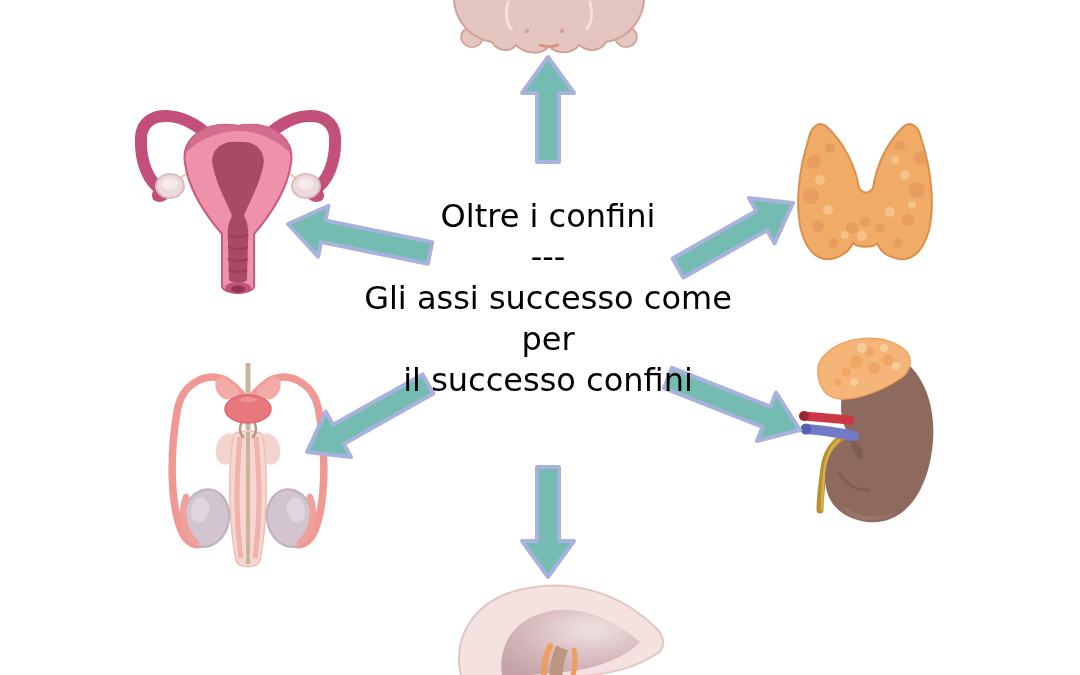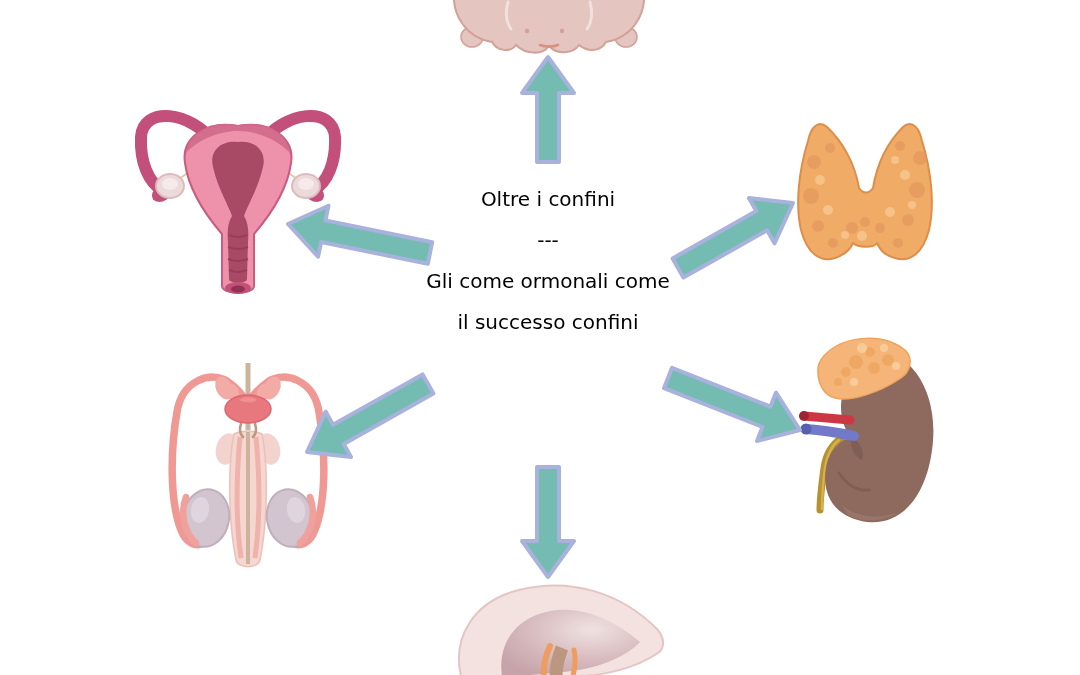"Oltre i confini" .center-text { font-size: 20px -> 32px; top: 179px -> 196px }
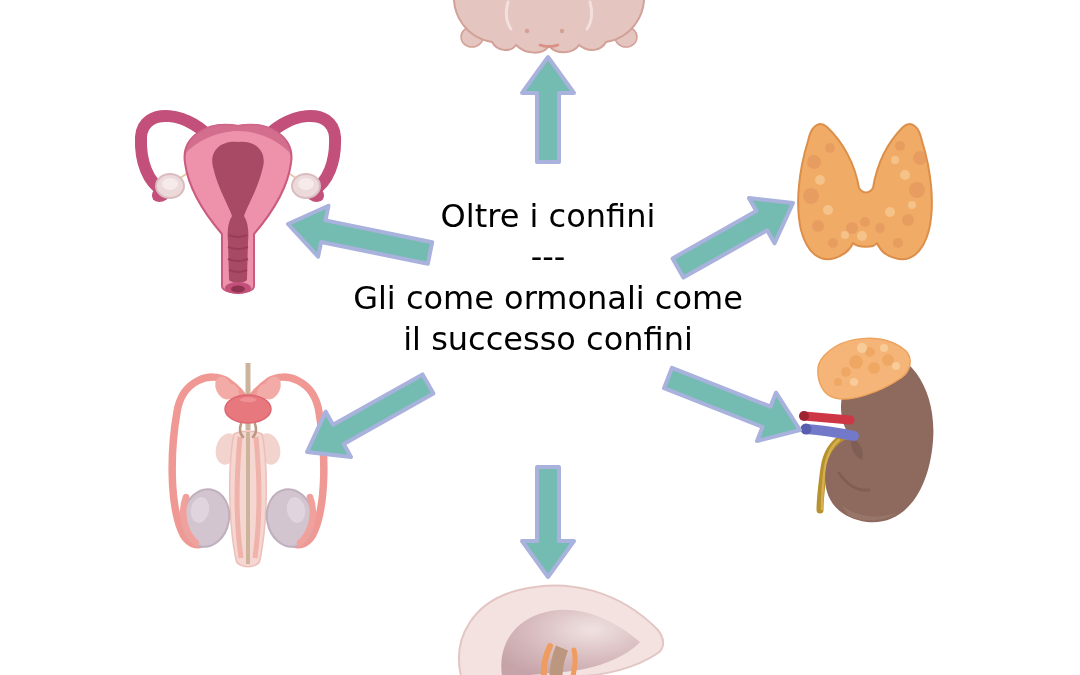"Gli come ormonali come" div.tline { text: come ormonali -> assi successo }
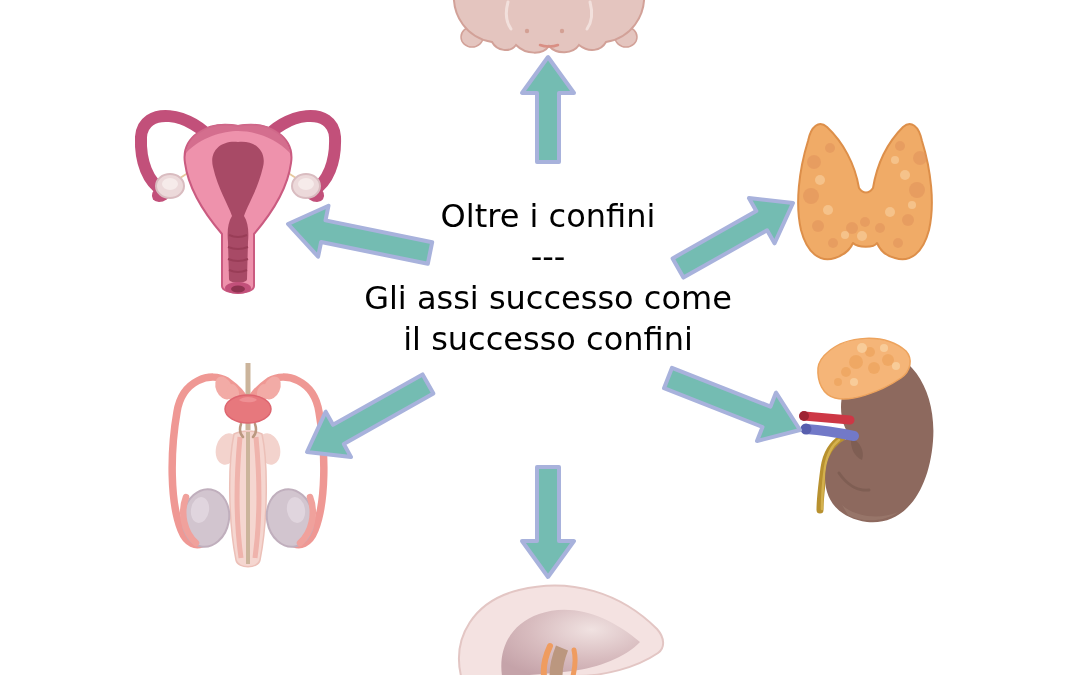"per" div.tline { html: none -> <div>per</div> }
